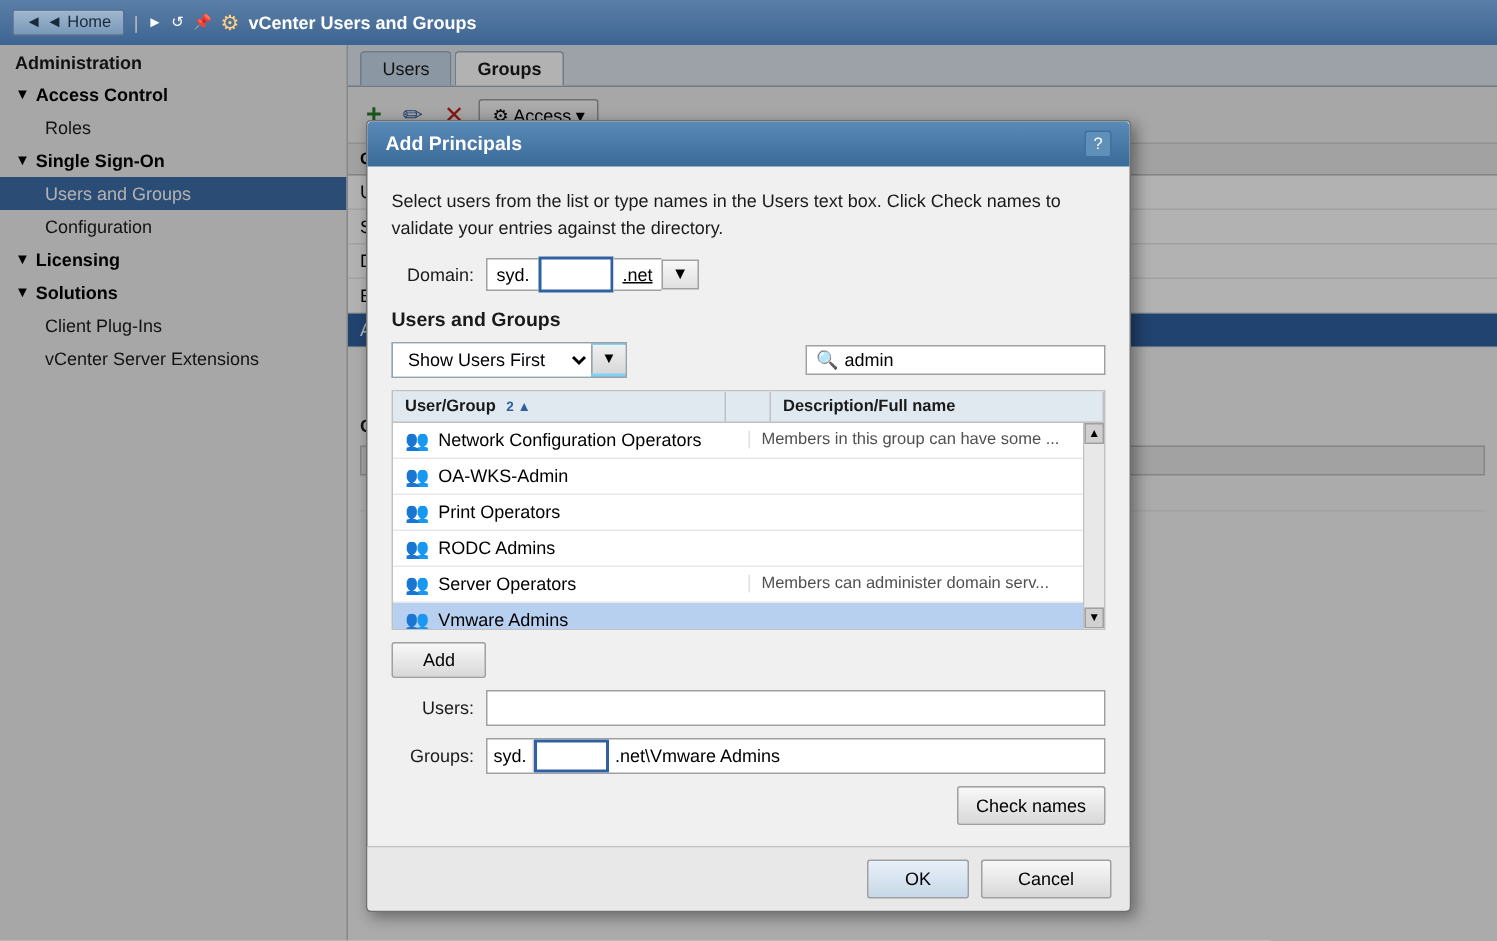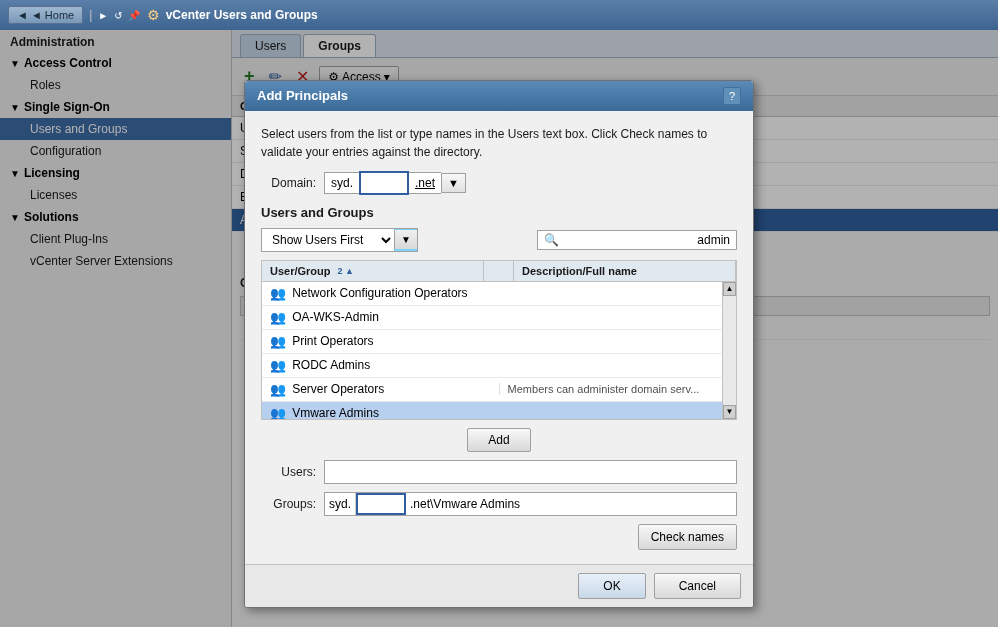"Licenses" div.sidebar-item { html: <div> <span>Licenses</span> </div> -> none }
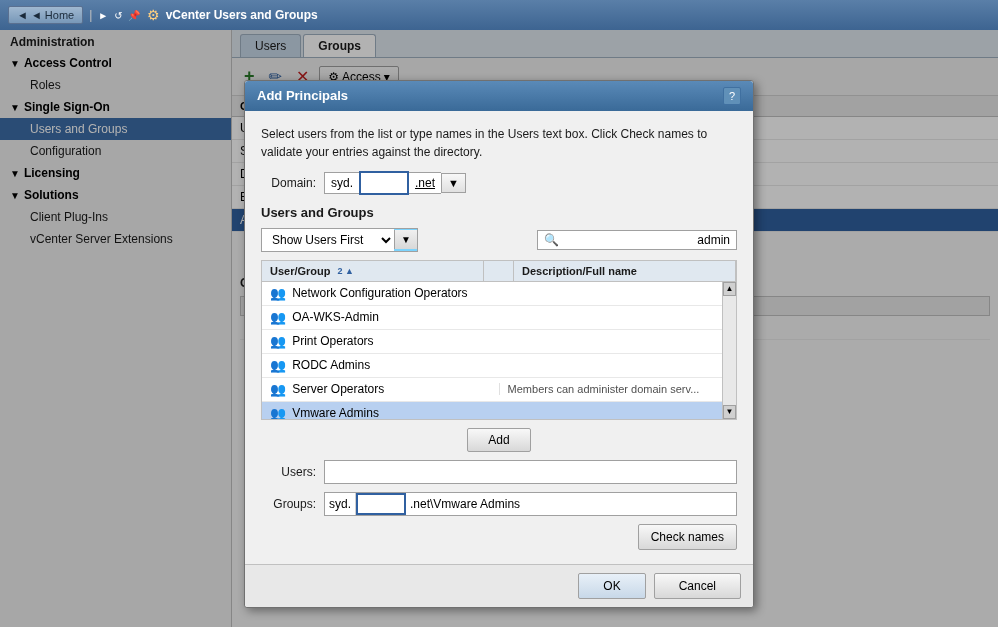"admin" .search-box input { text-align: right -> none }
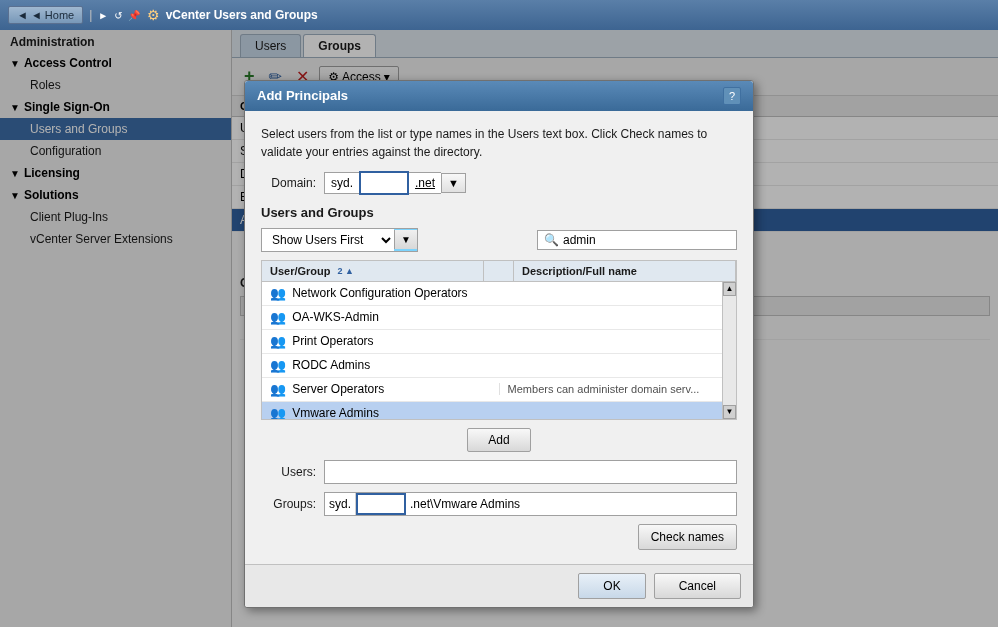"Members in this group can" span.result-desc { html: none -> <span>Members in this group can have some ...</span> }
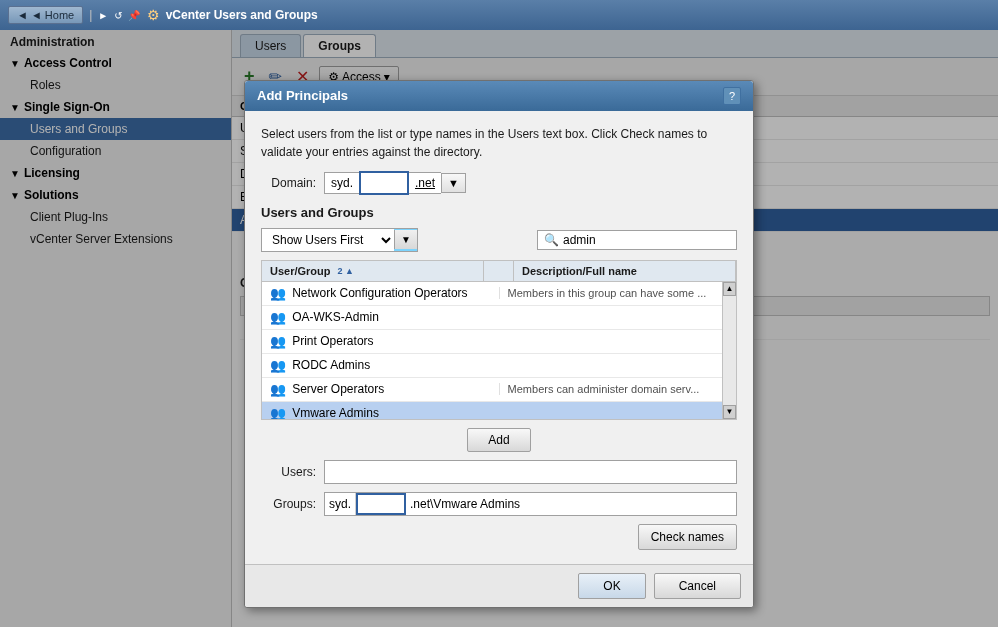"Add" .add-btn-row { justify-content: center -> flex-start }
